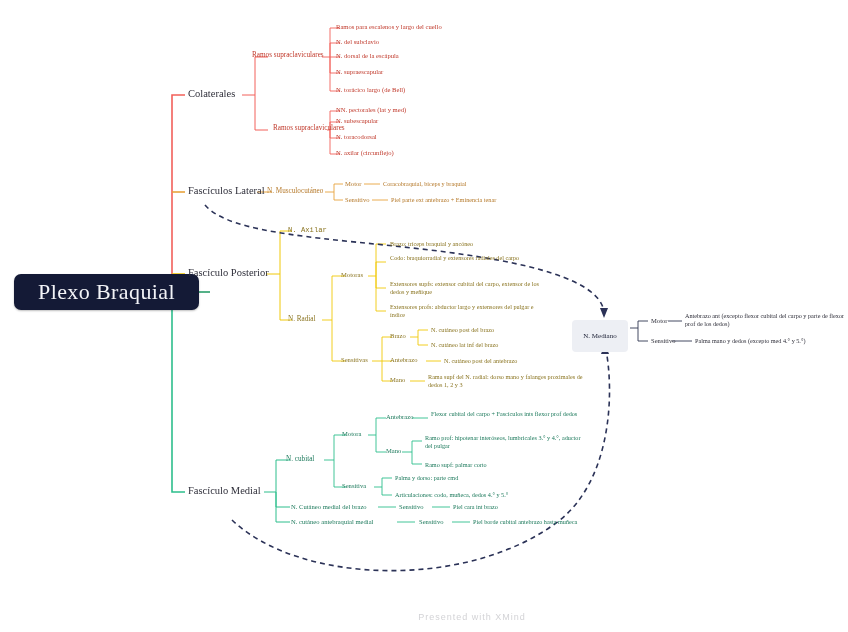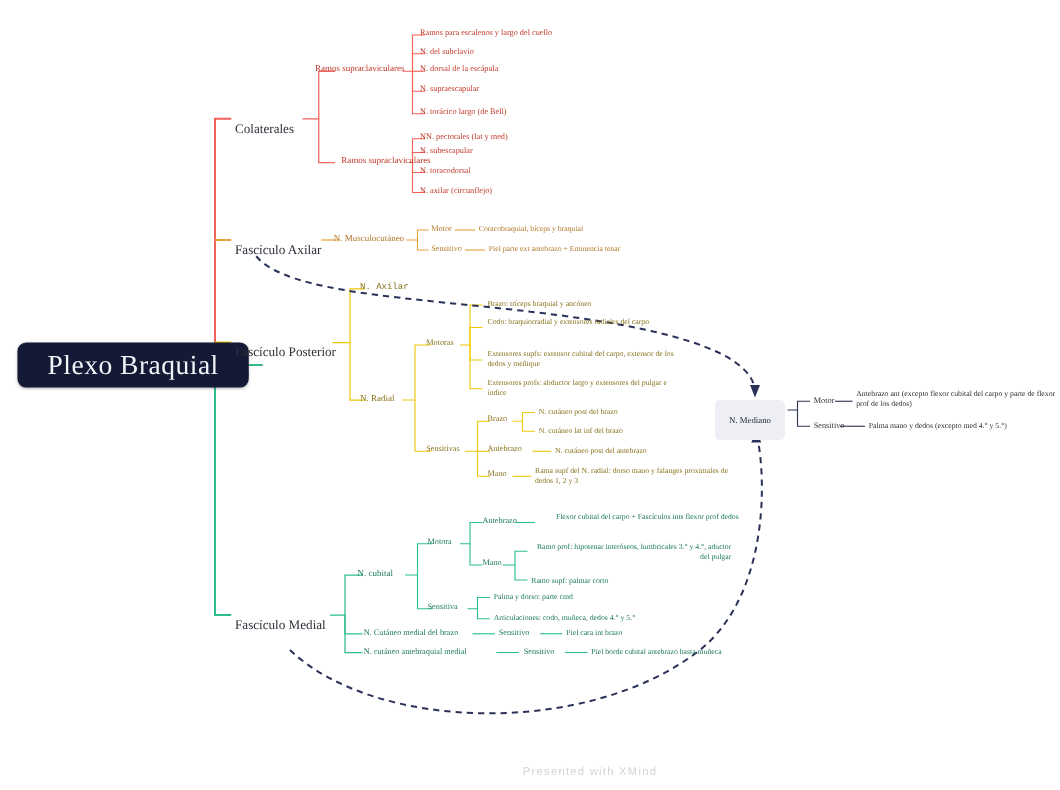"Colaterales" .l1 { margin-top: 10px -> none }
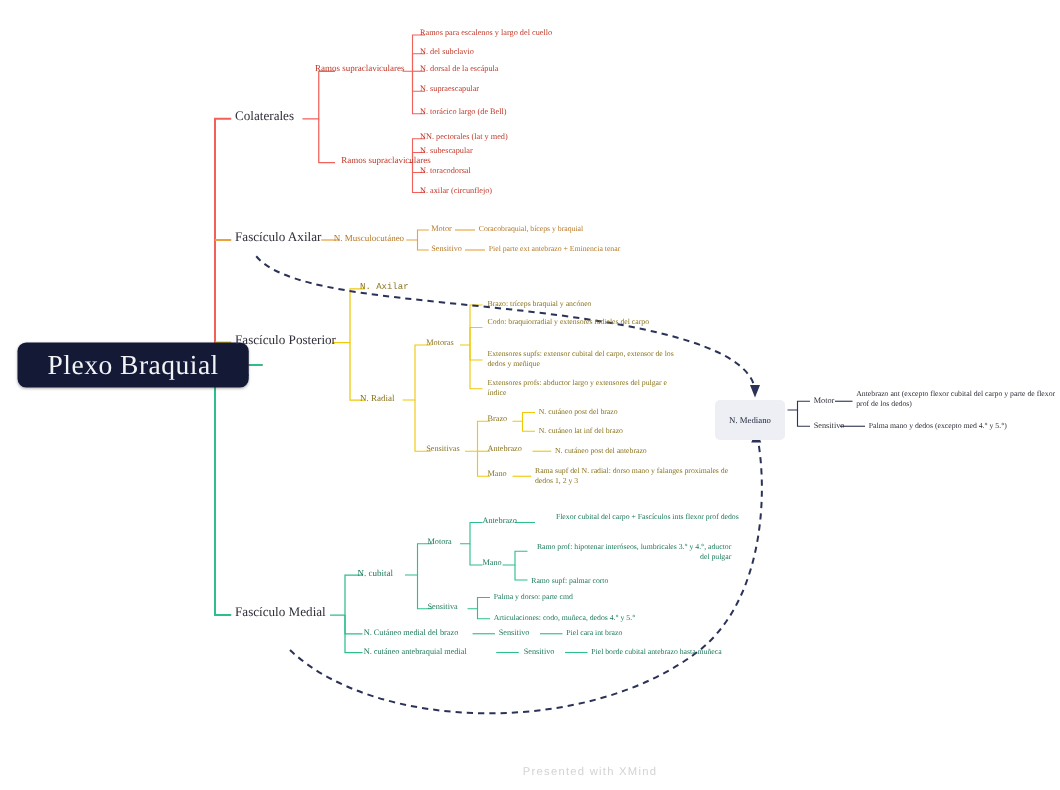"Fascículo Axilar" span { text: Fascículo Axilar -> Fascículos Lateral }
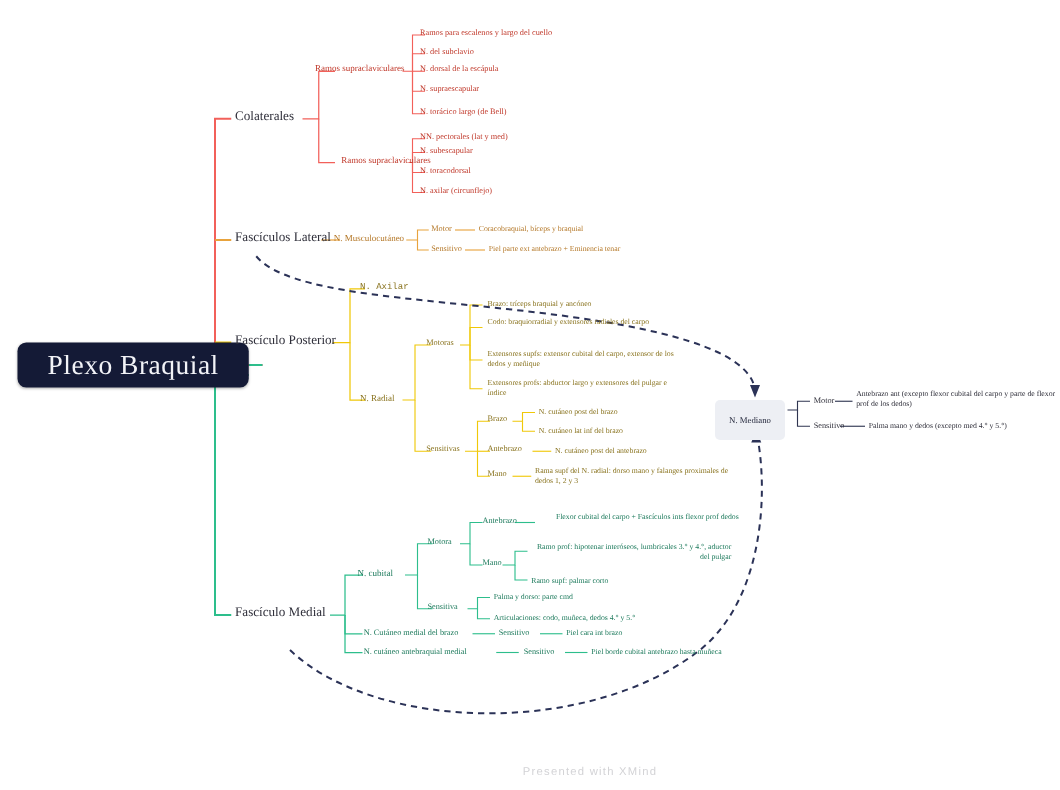"N. cubital" .c-green { text-align: right -> none }
